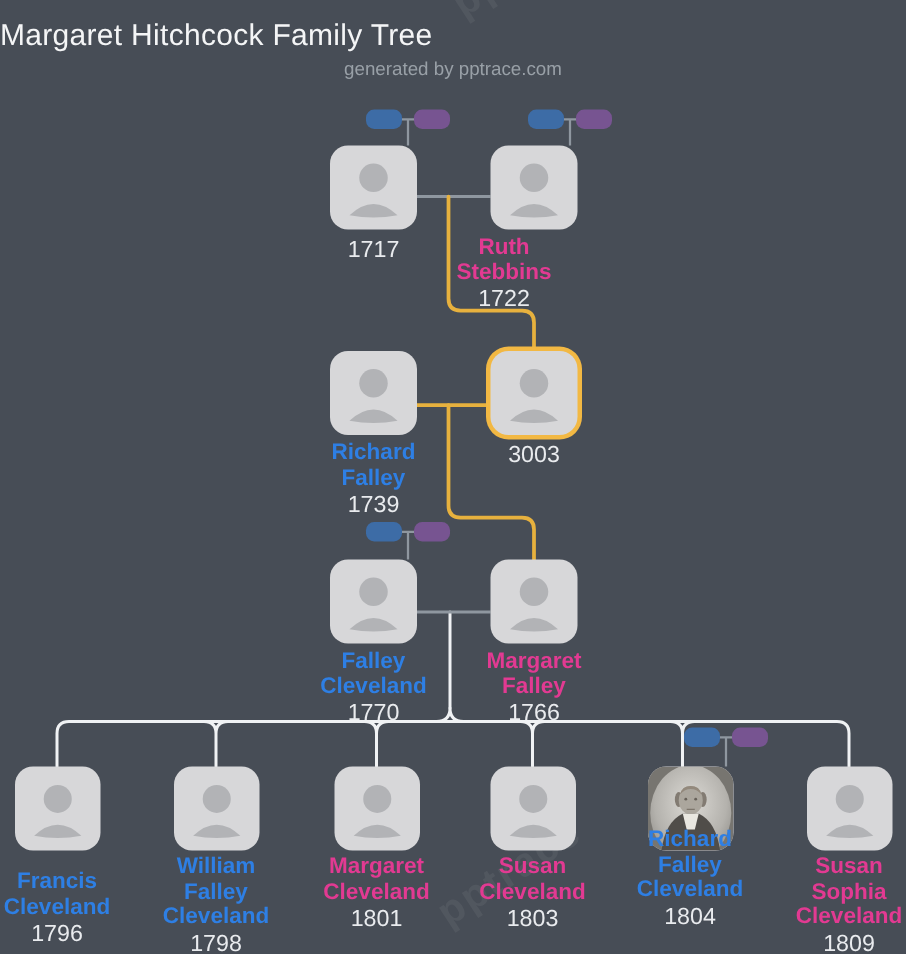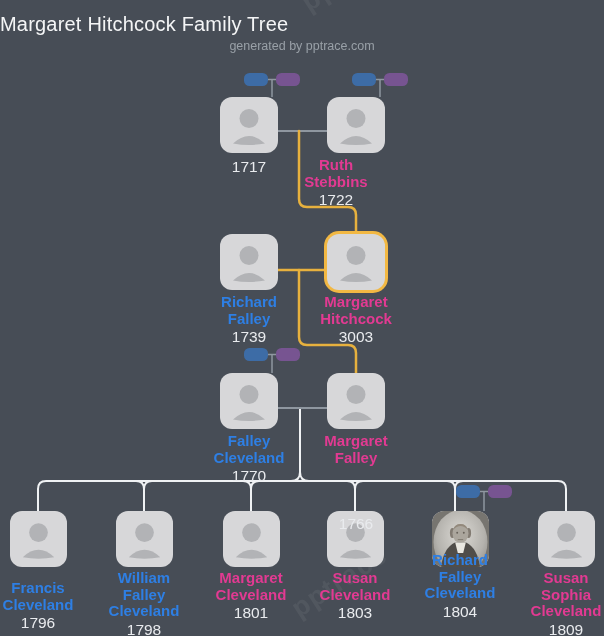"Margaret Hitchcock" div.pname { html: <div>Margaret Hitchcock</div> -> none }
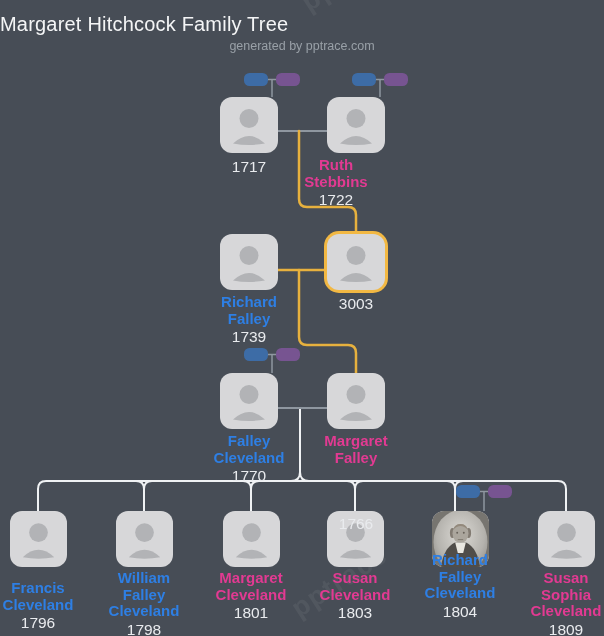"Margaret Falley" div.label { gap: 48px -> none }
